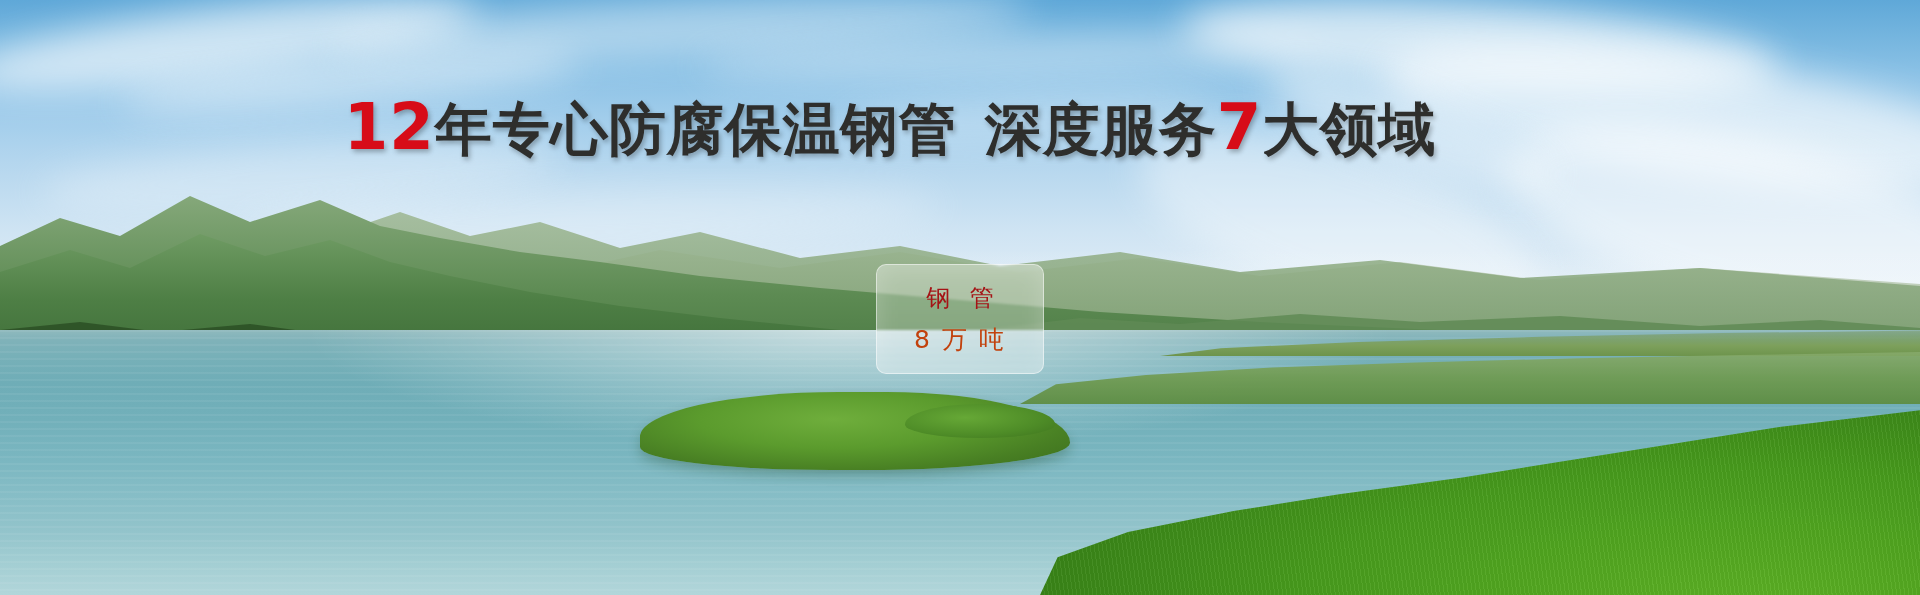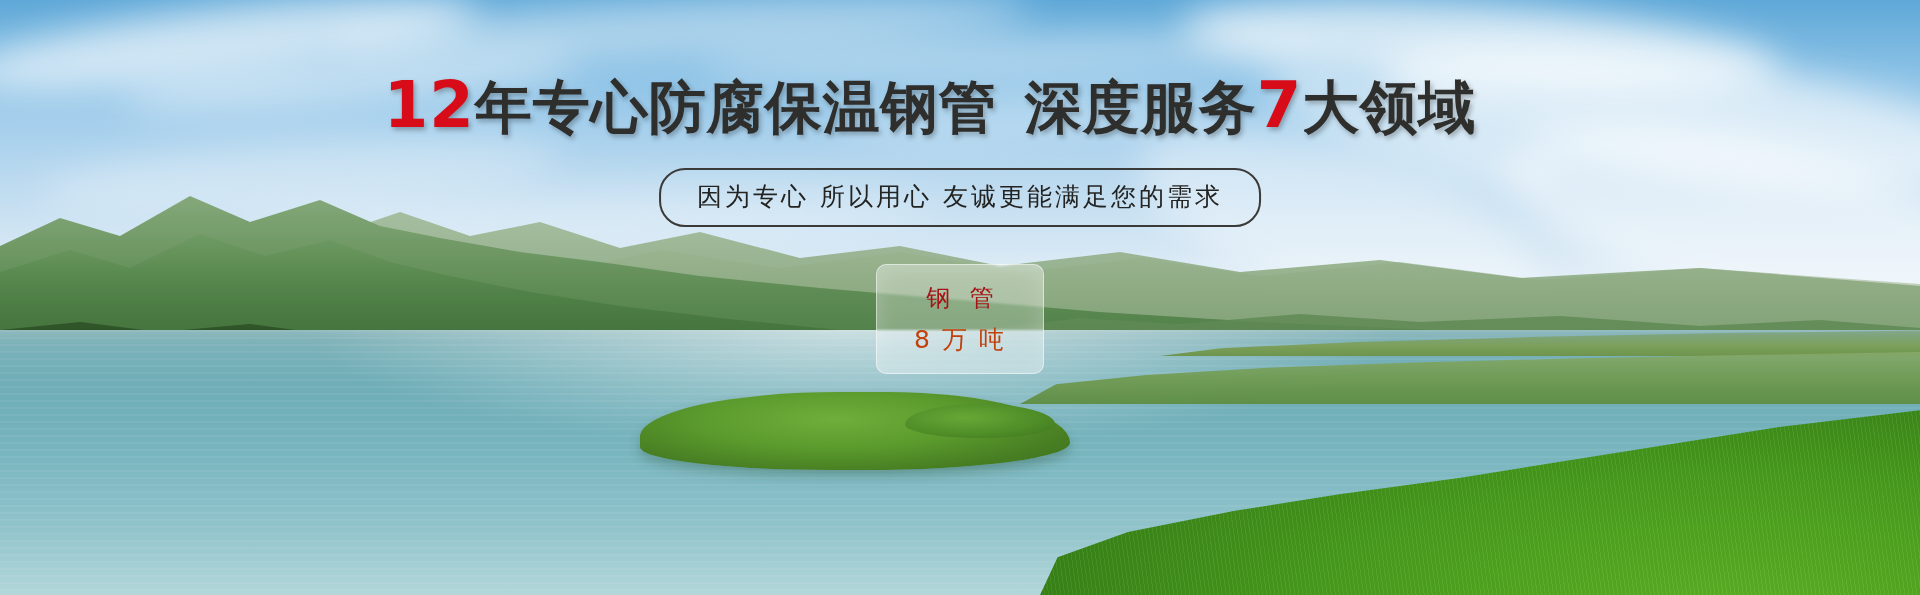"12年专心防腐保温钢管 深度服务7大领域" .headline { margin-left: 40px -> none; top: 72px -> 94px }
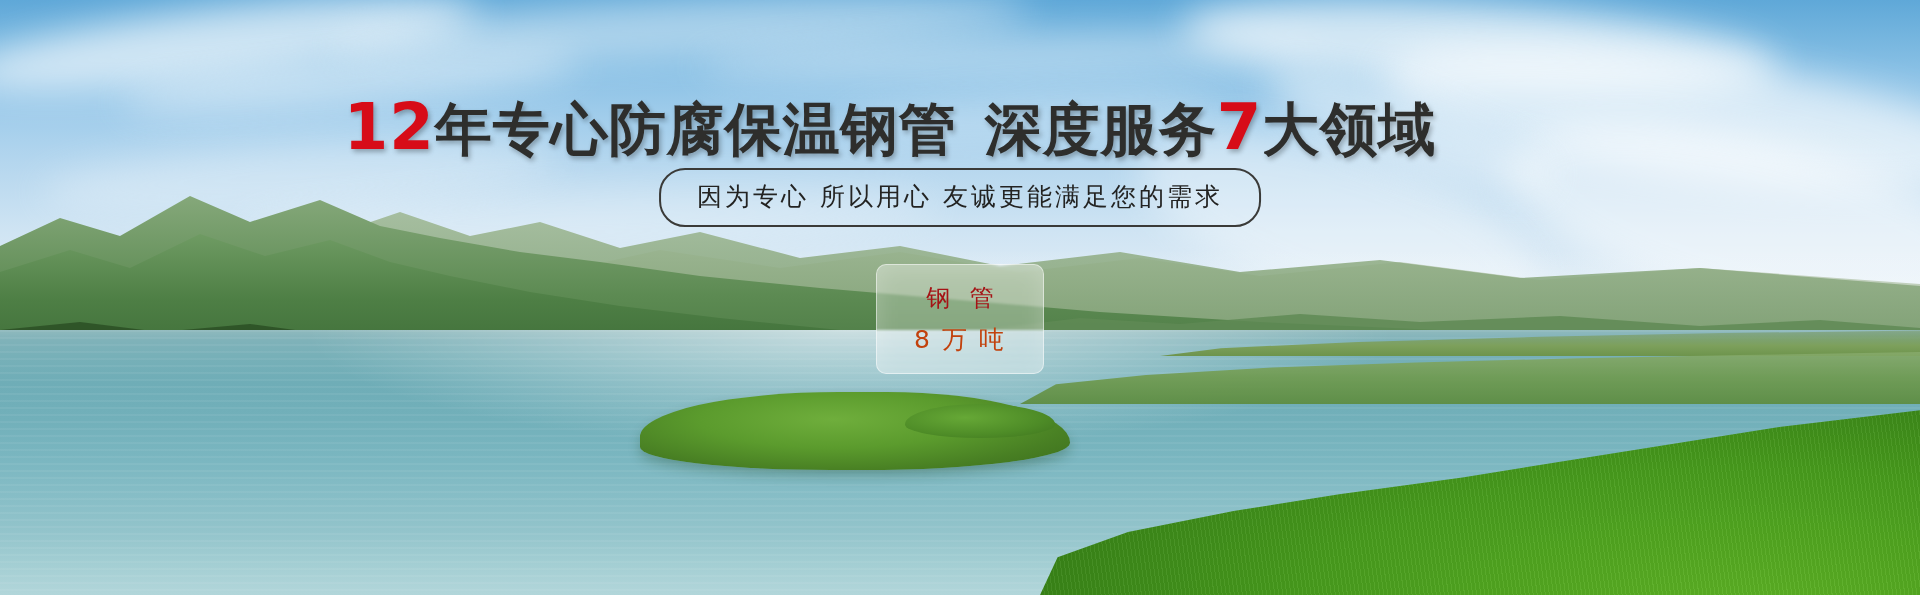"因为专心 所以用心 友诚更能满足您的需求" div.pill { html: <div>因为专心 所以用心 友诚更能满足您的需求</div> -> none }
